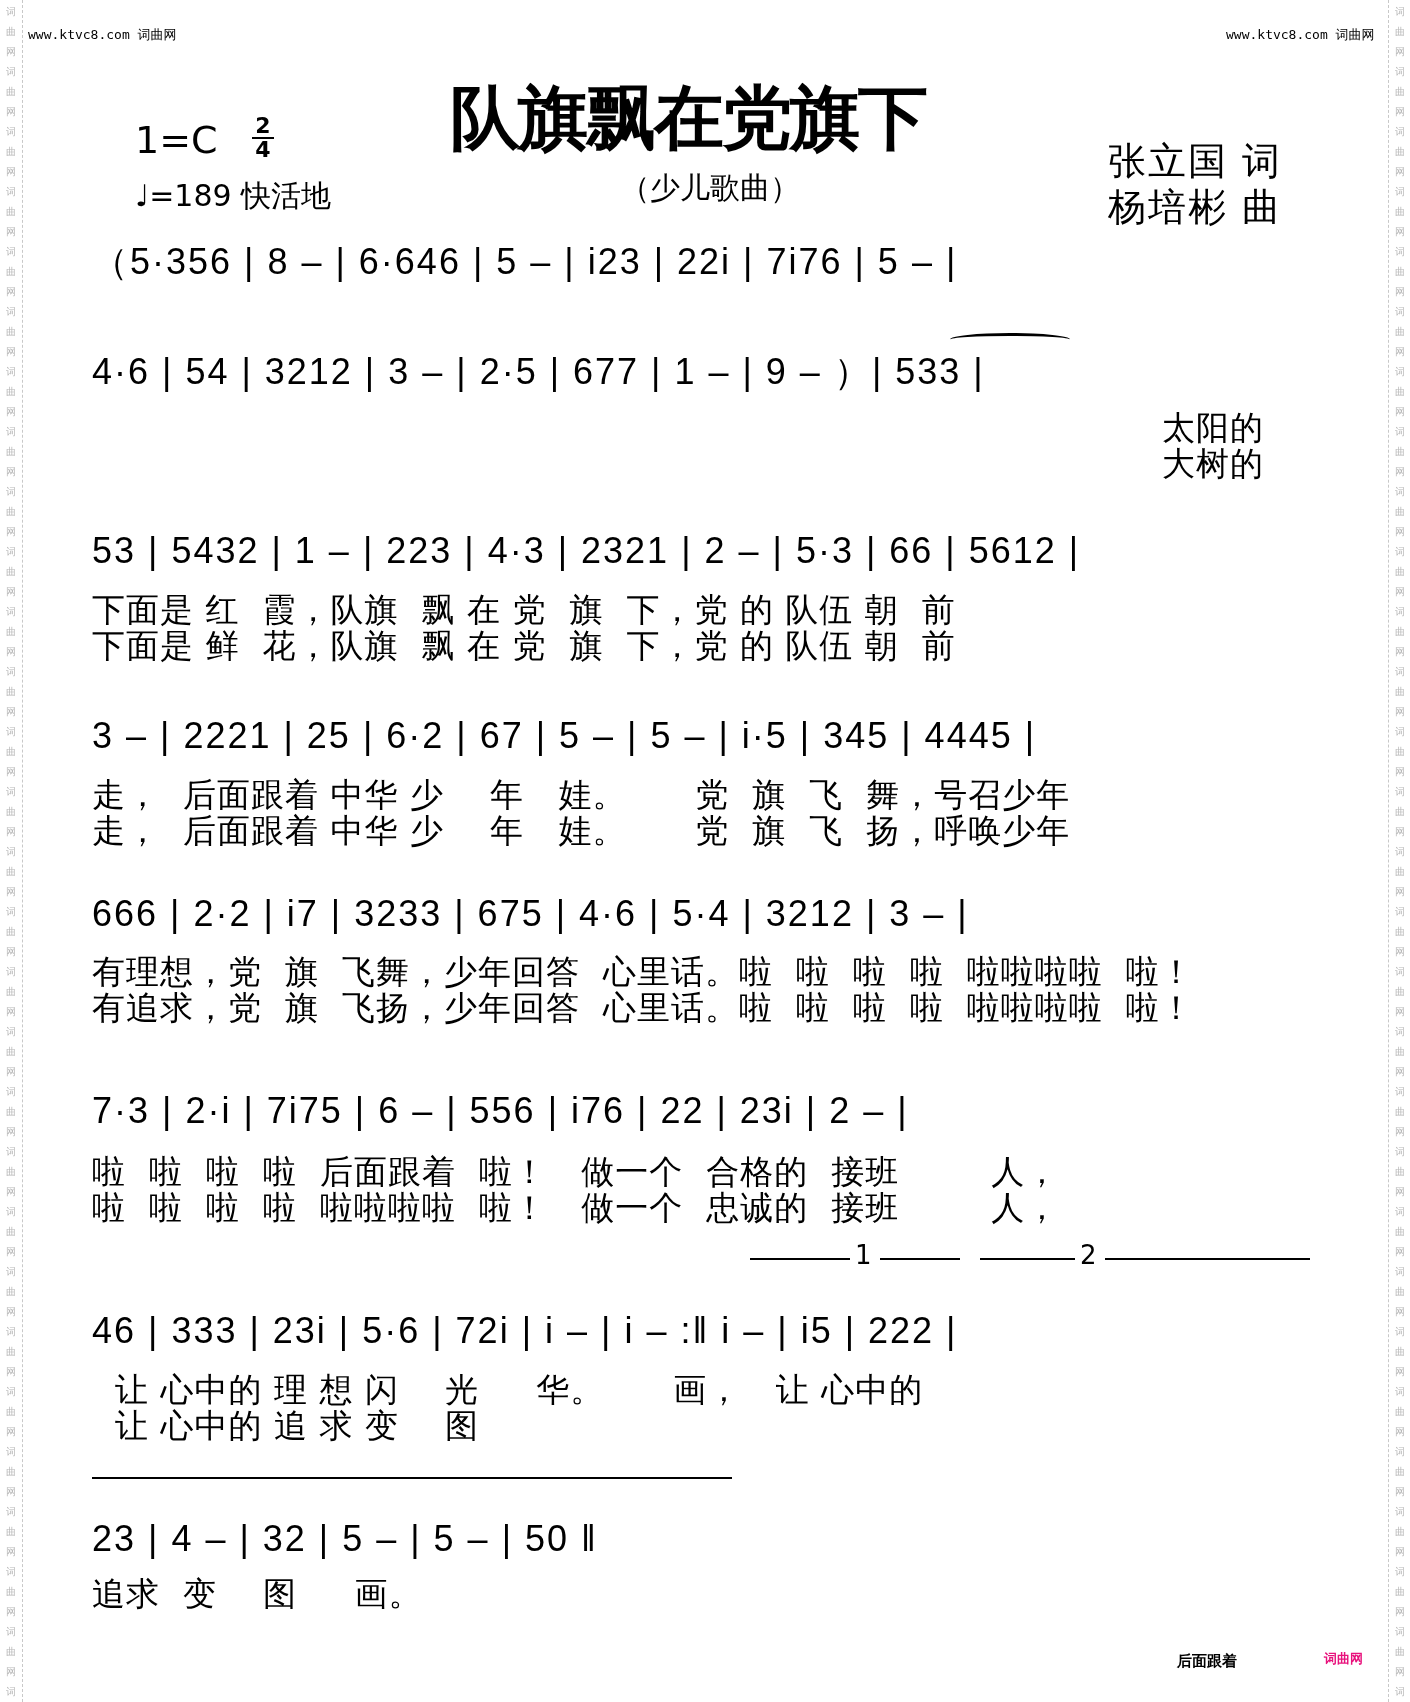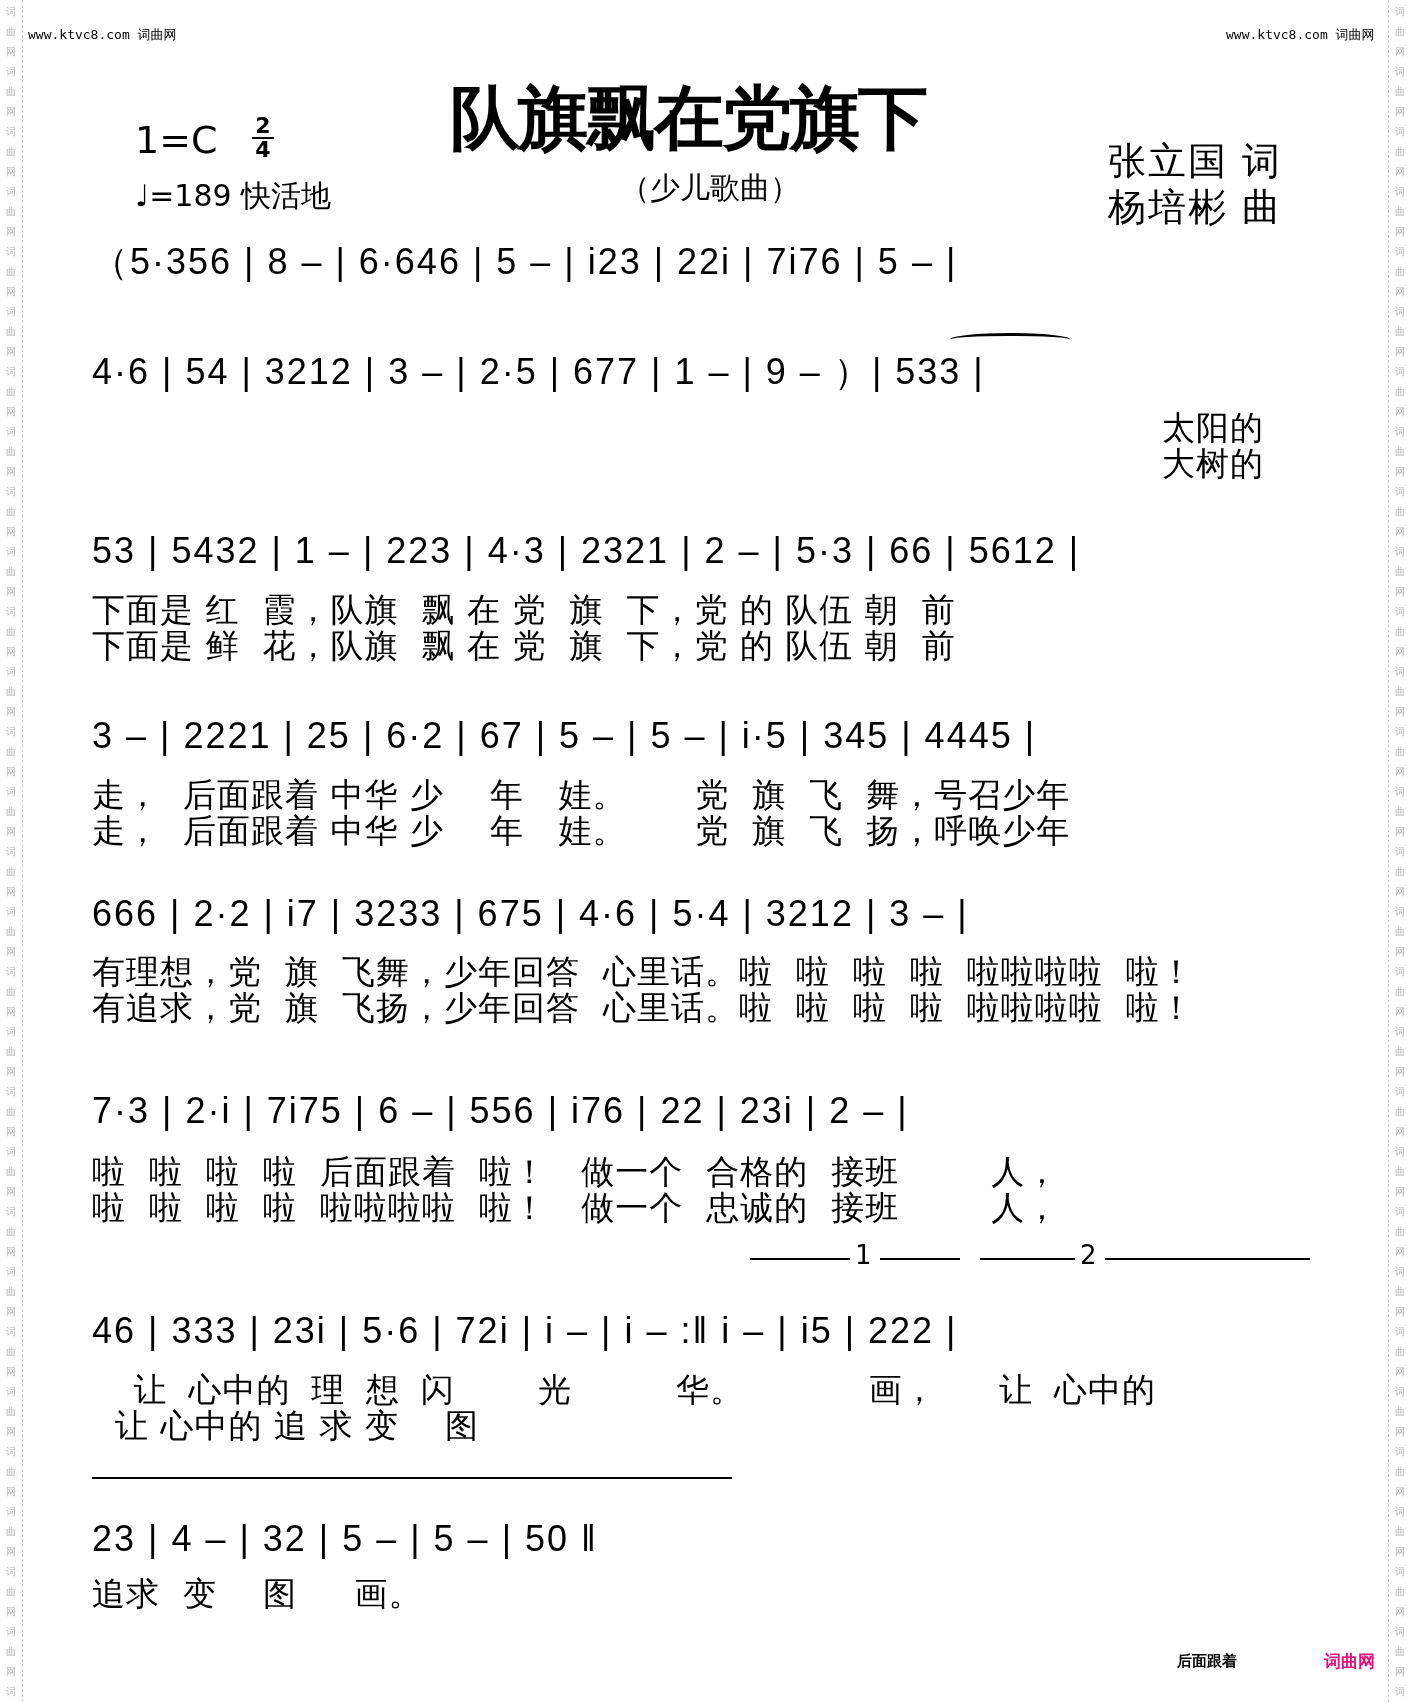"让 心中的 理 想 闪" div.lyric { font-family: Liberation Mono, monospace -> none }
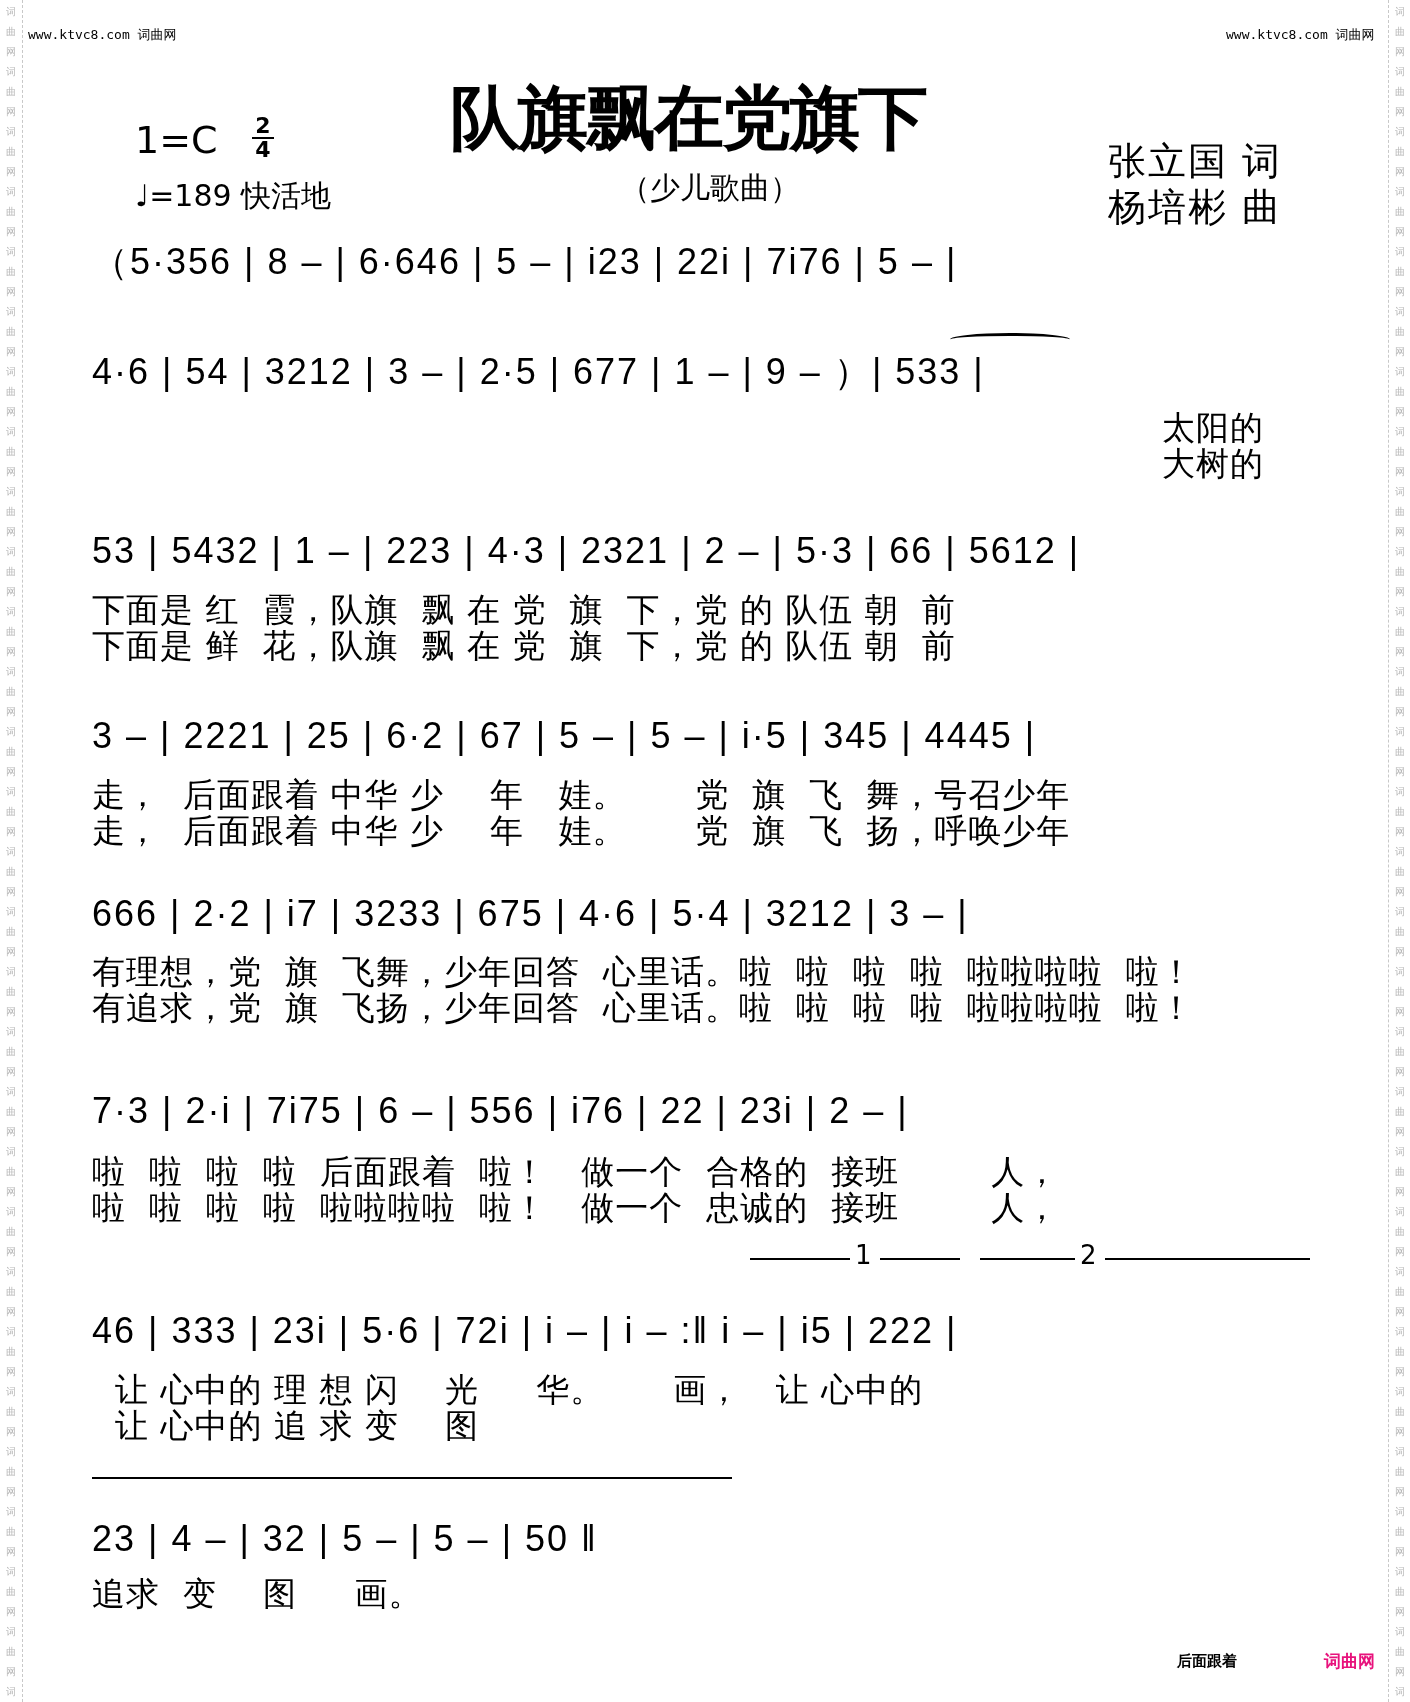"词曲网" .footer-site { font-size: 17px -> 13px }
